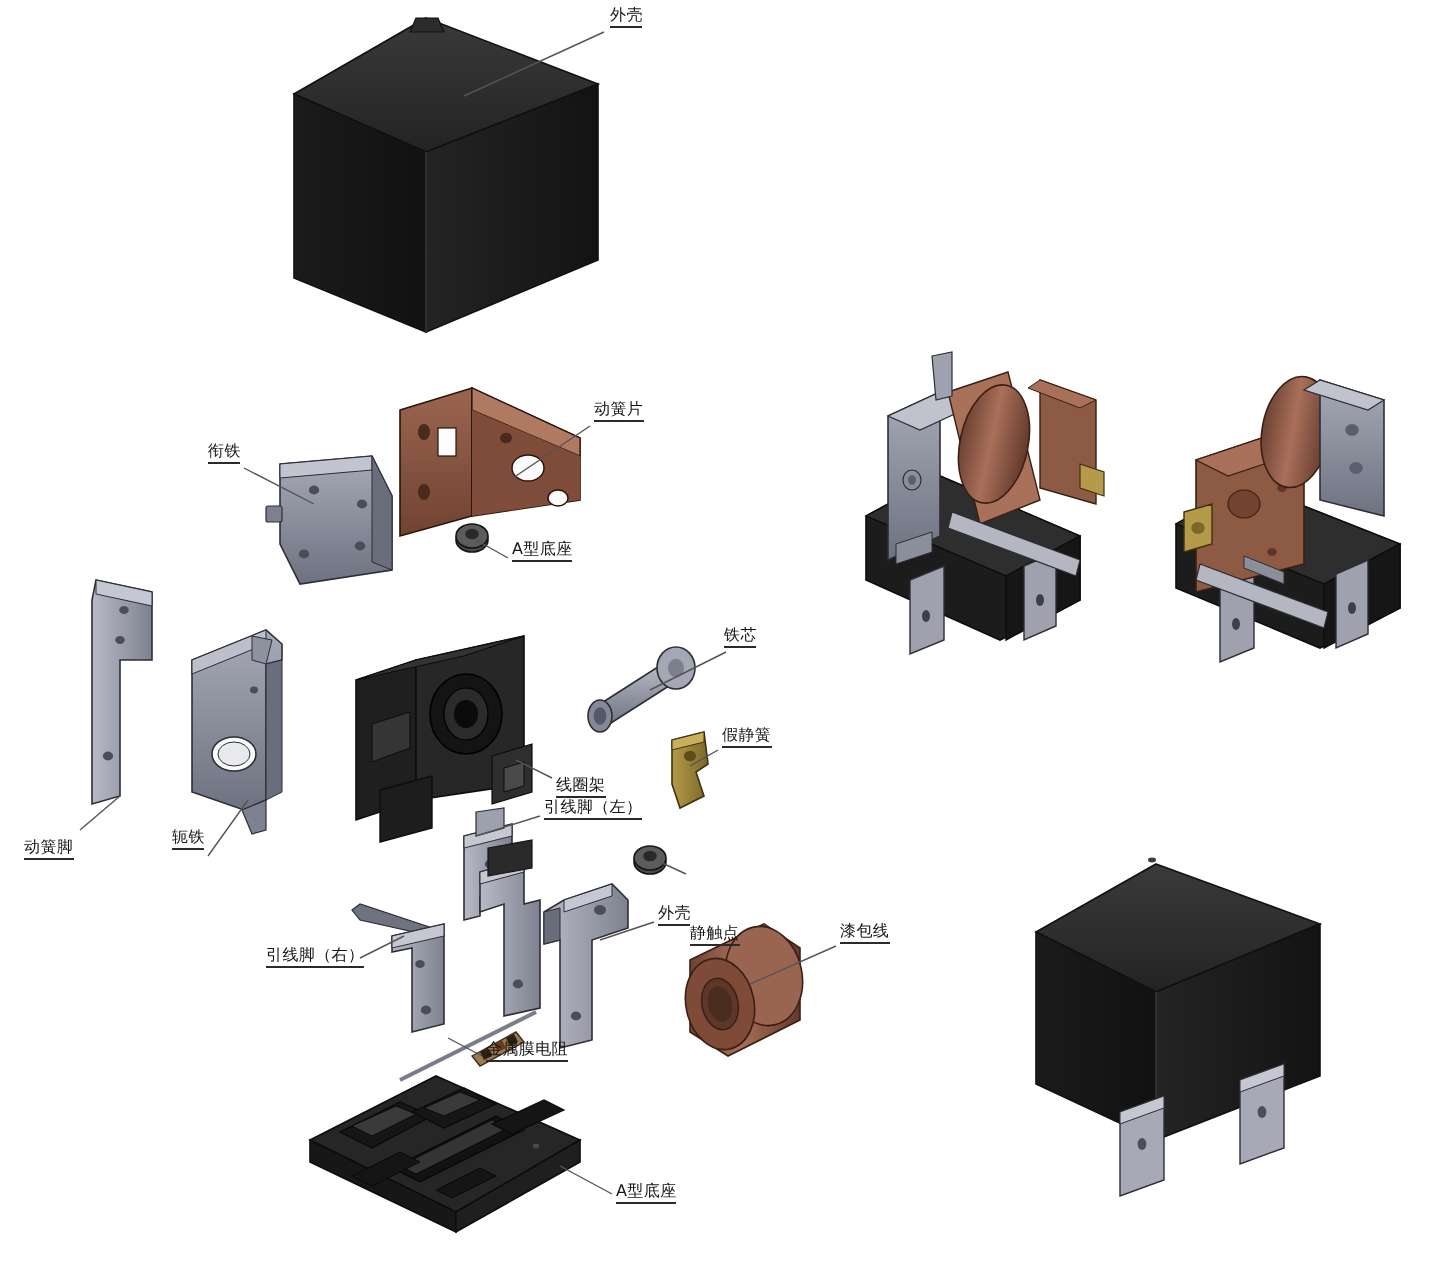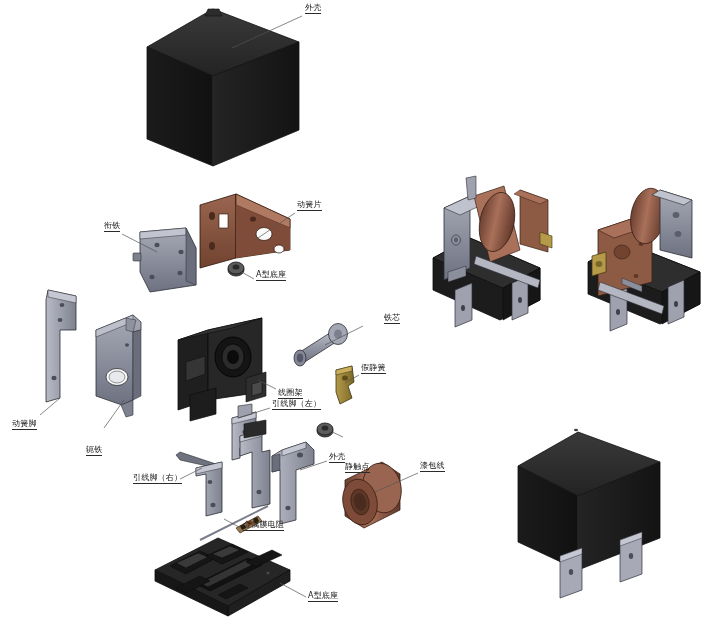"铁芯" div.lbl { left: 384px -> 362px }
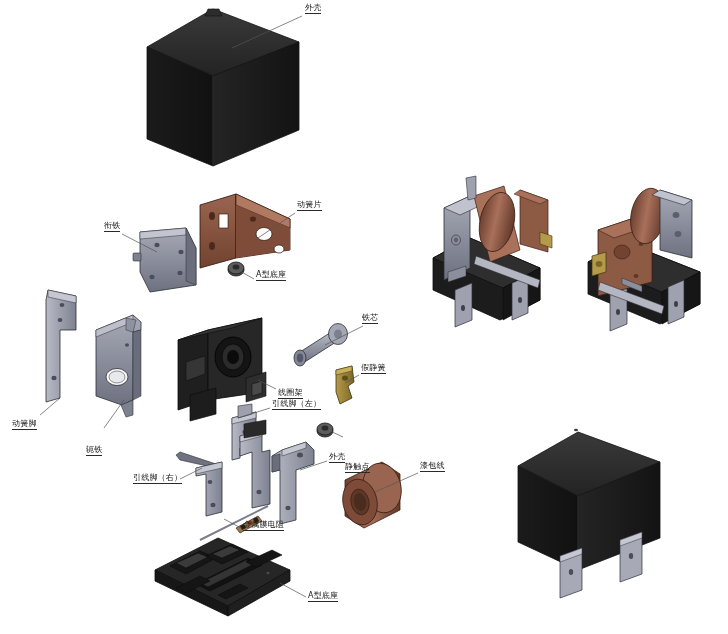"轭铁" div.lbl { top: 446px -> 415px }
